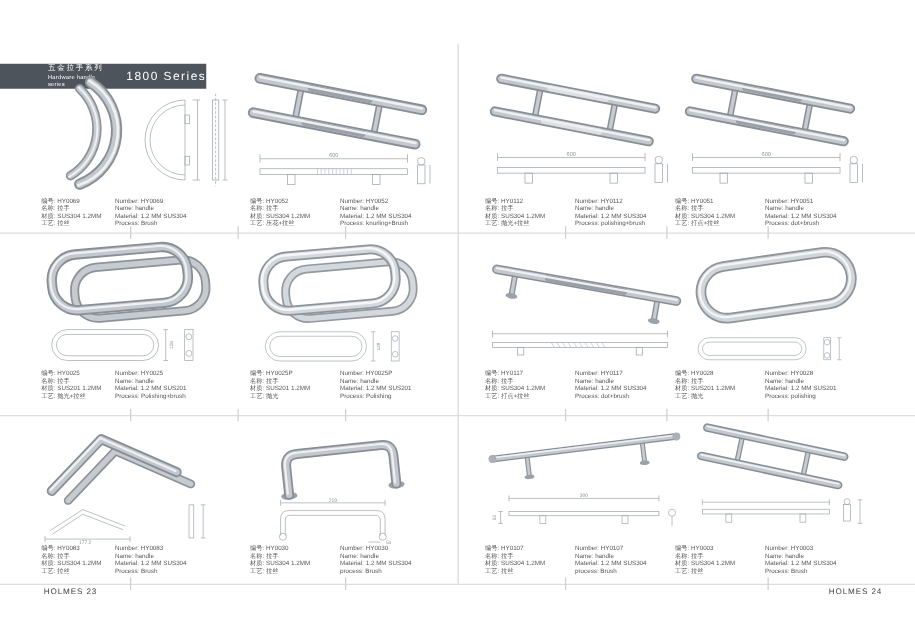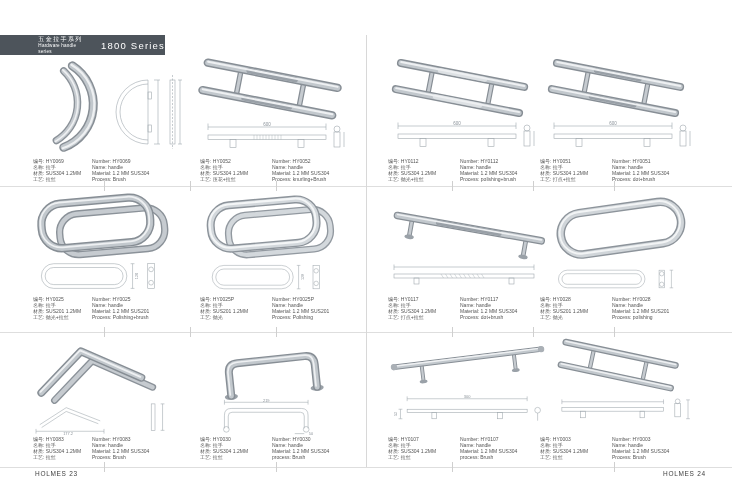"1800 Series" .hdr { top: 35px -> 51px }
